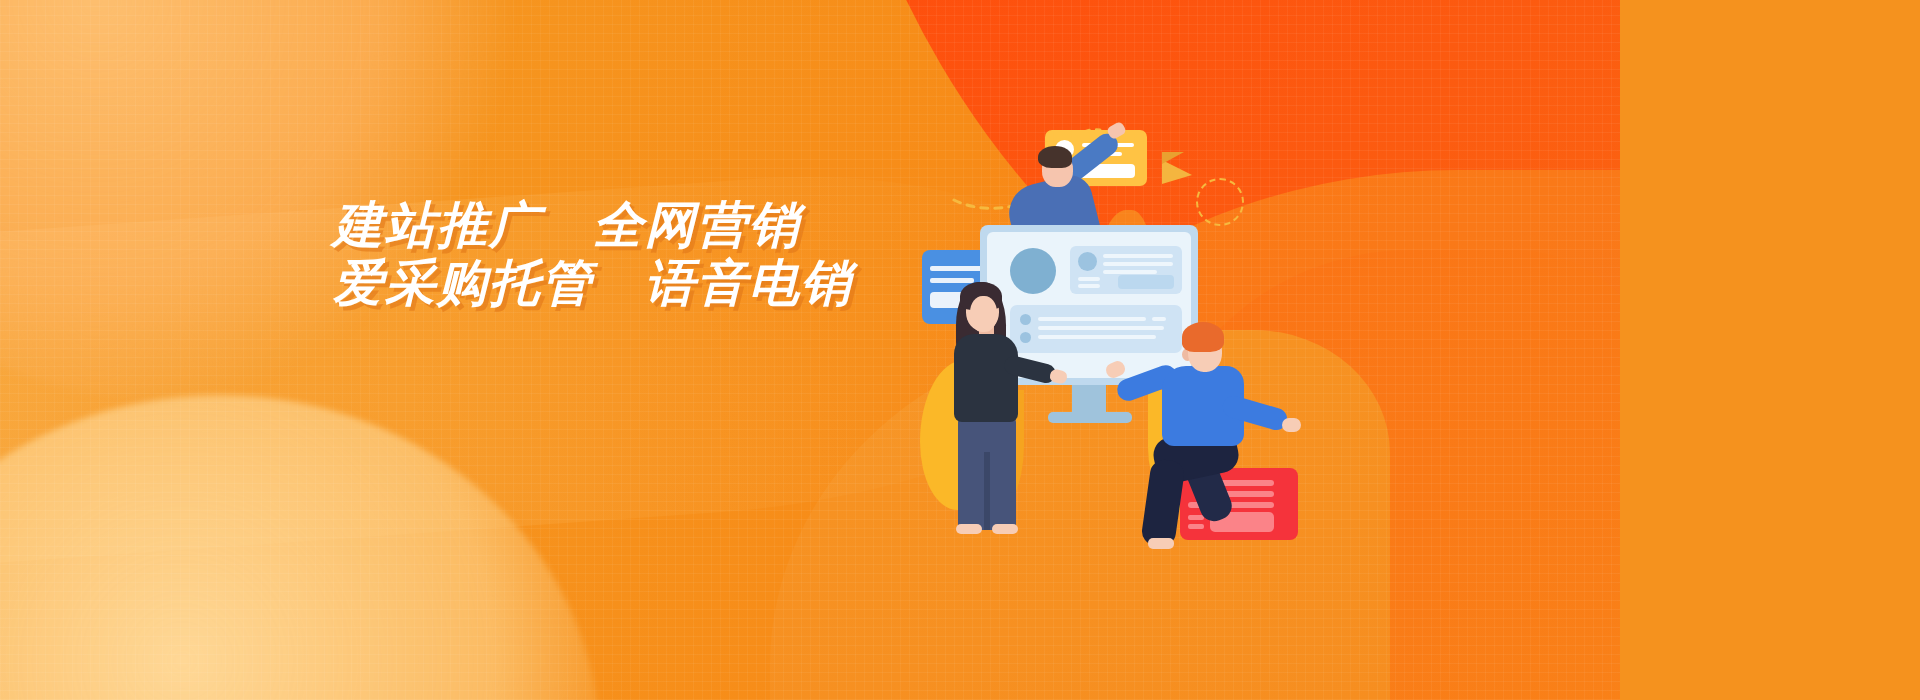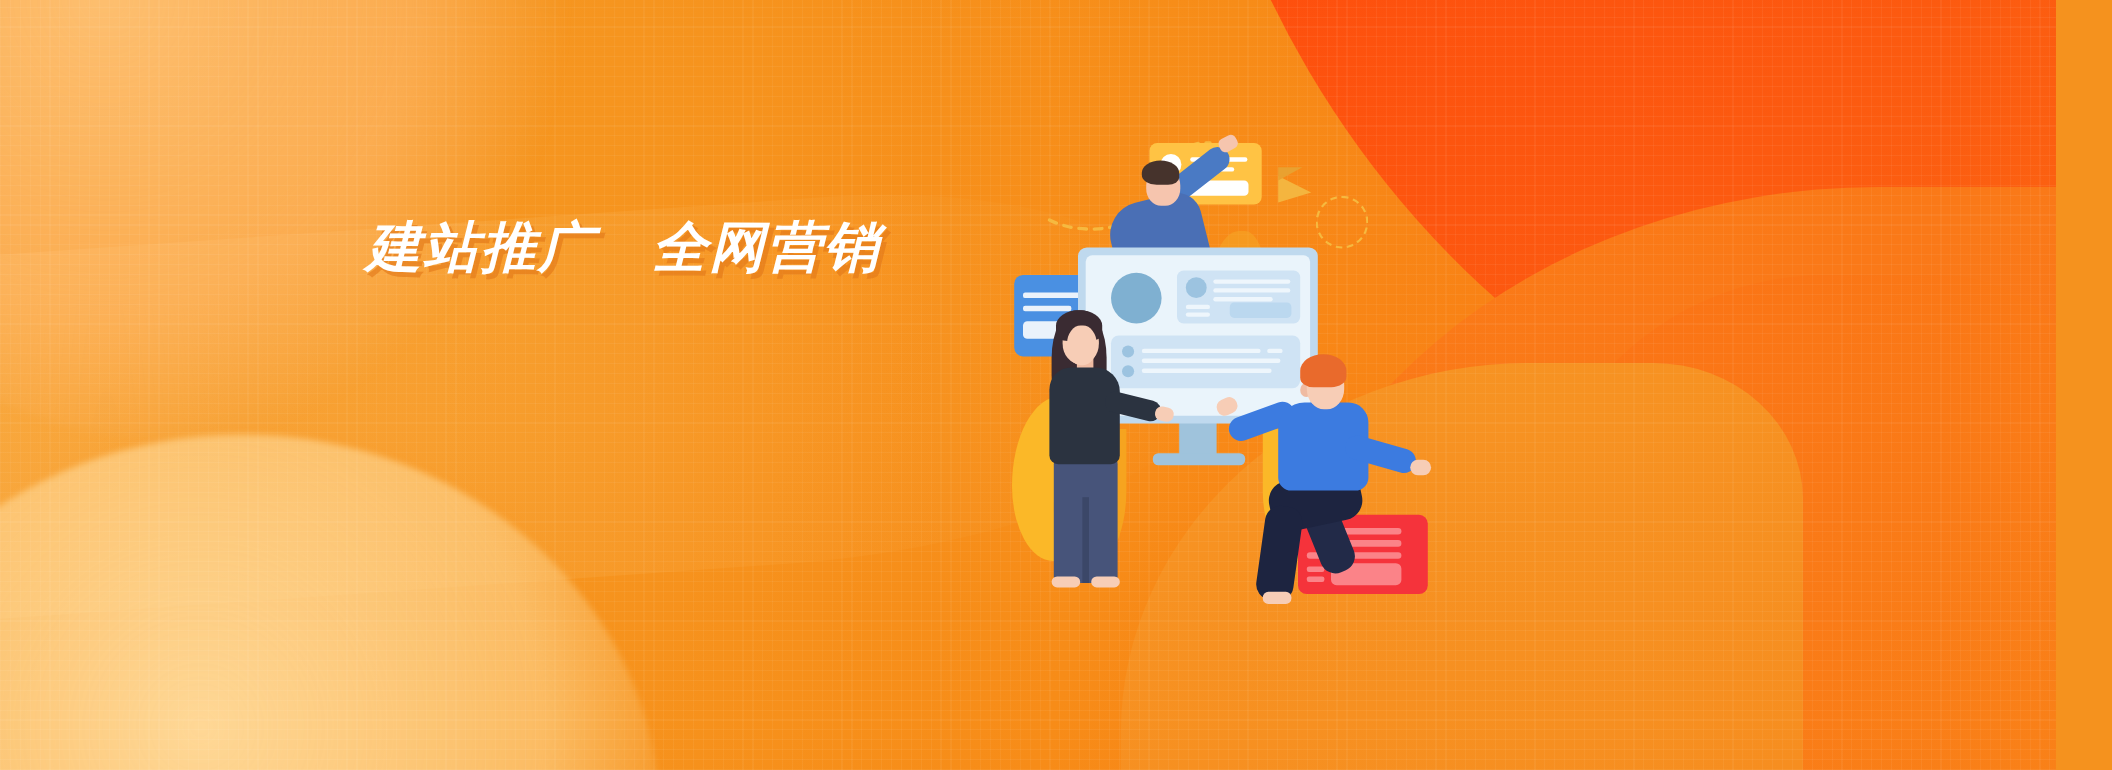"建站推广 全网营销" .banner { width: 1869px -> 1620px }
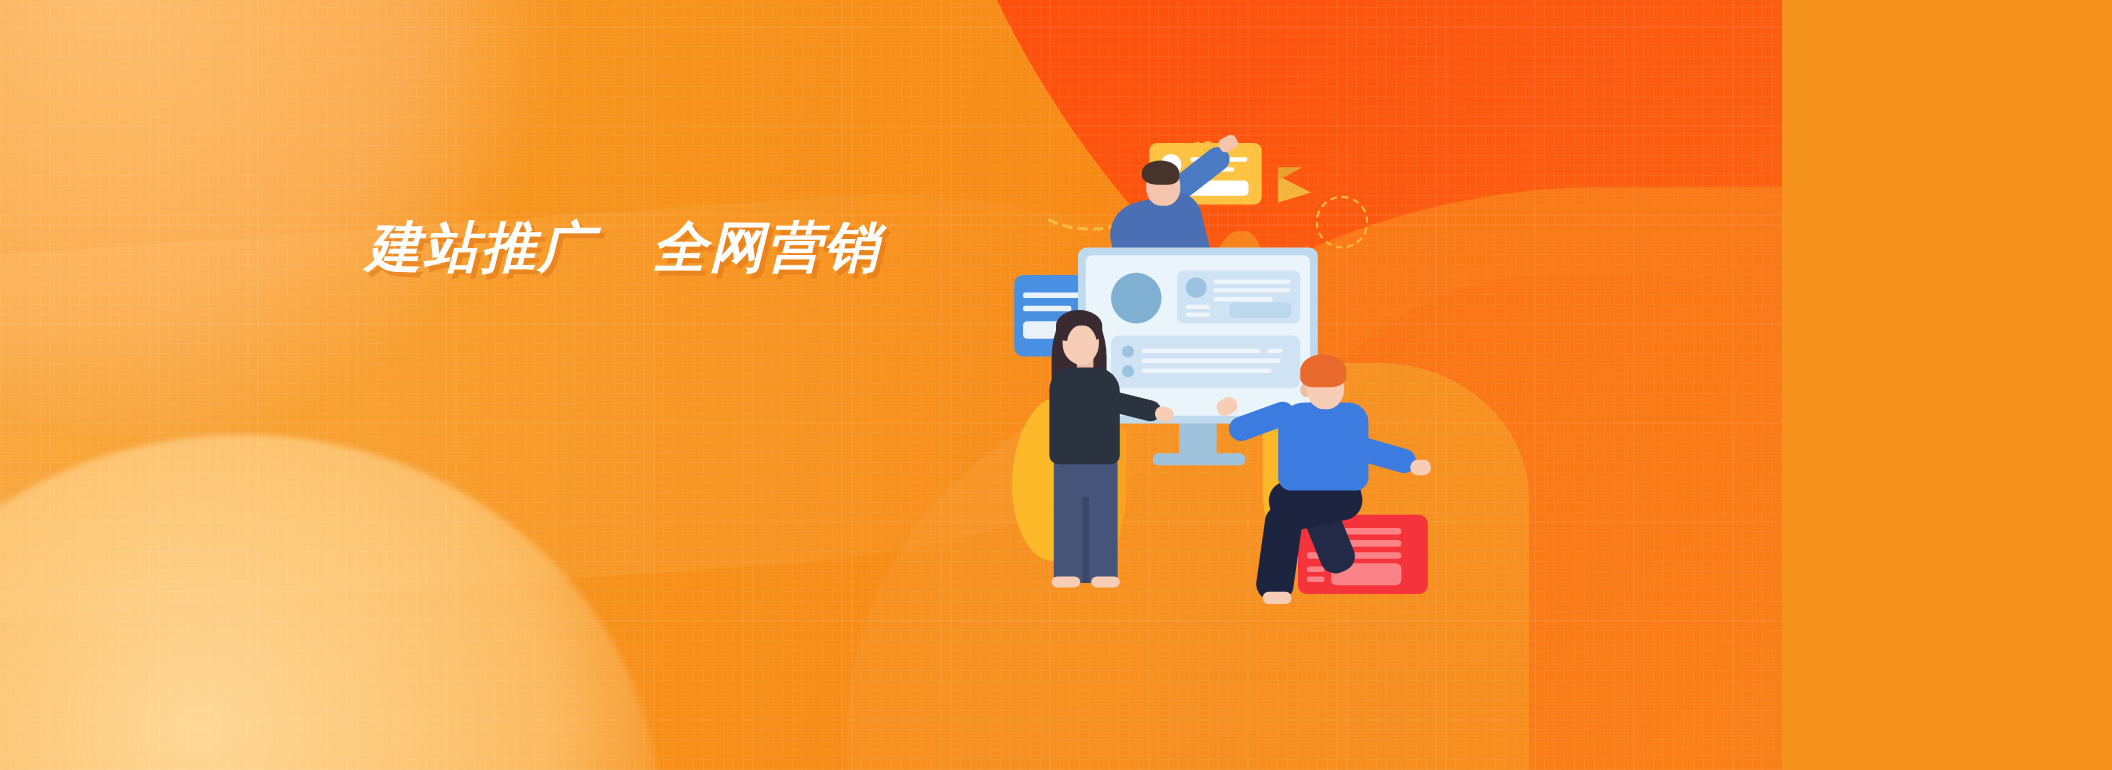"爱采购托管 语音电销" div.headline { html: none -> <div> <span>爱采购托管</span> <span></span> <span>语音电销</span> </div> }
